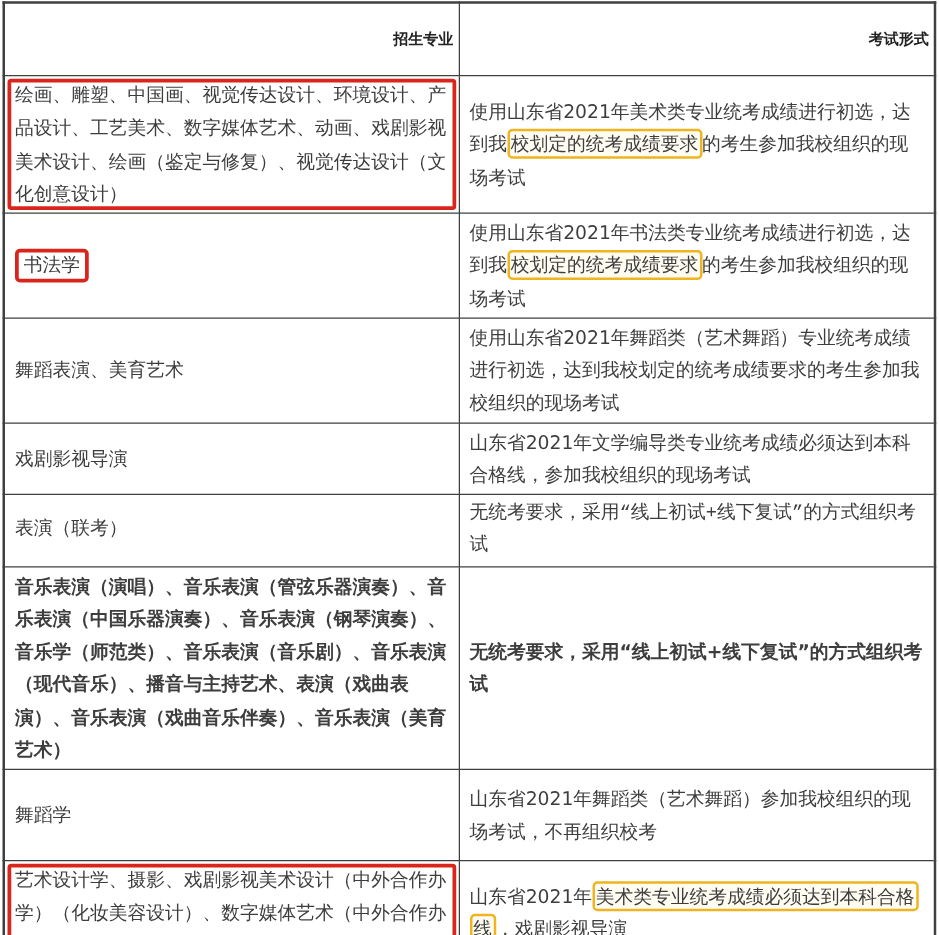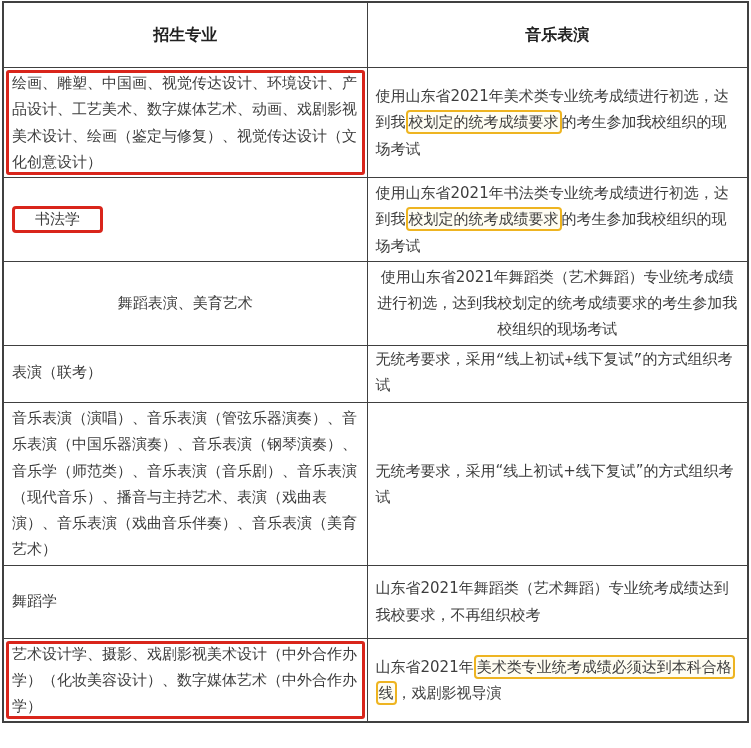"招生专业" th { font-size: 16px -> 12px; text-align: center -> right }
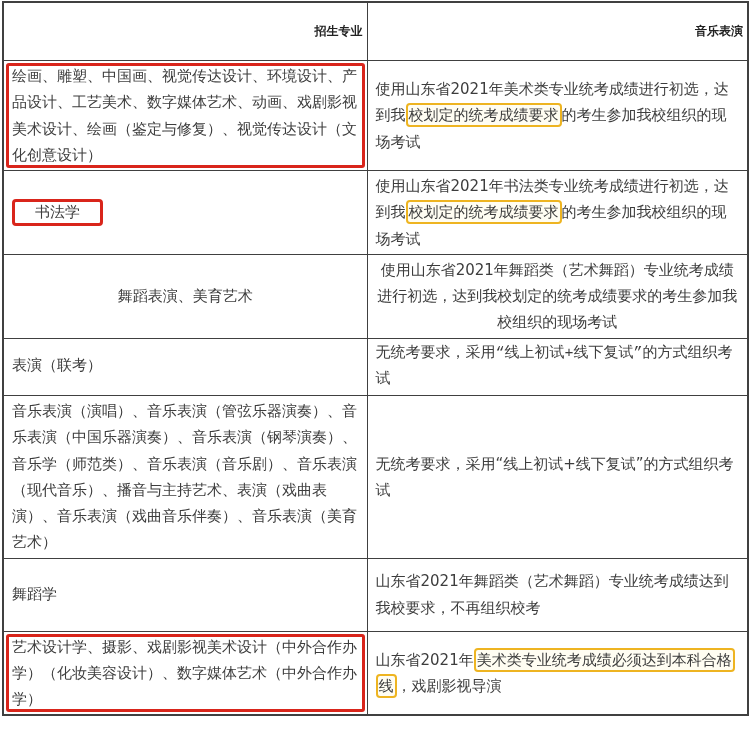"音乐表演" th { text: 音乐表演 -> 考试形式 }
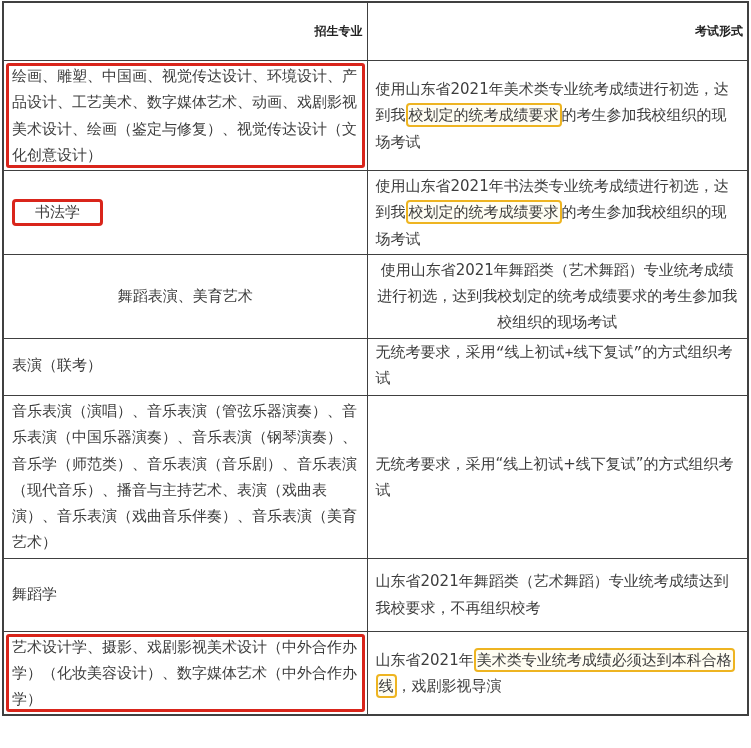"书法学" .red-inline { padding: 0 20px -> 0 4px }
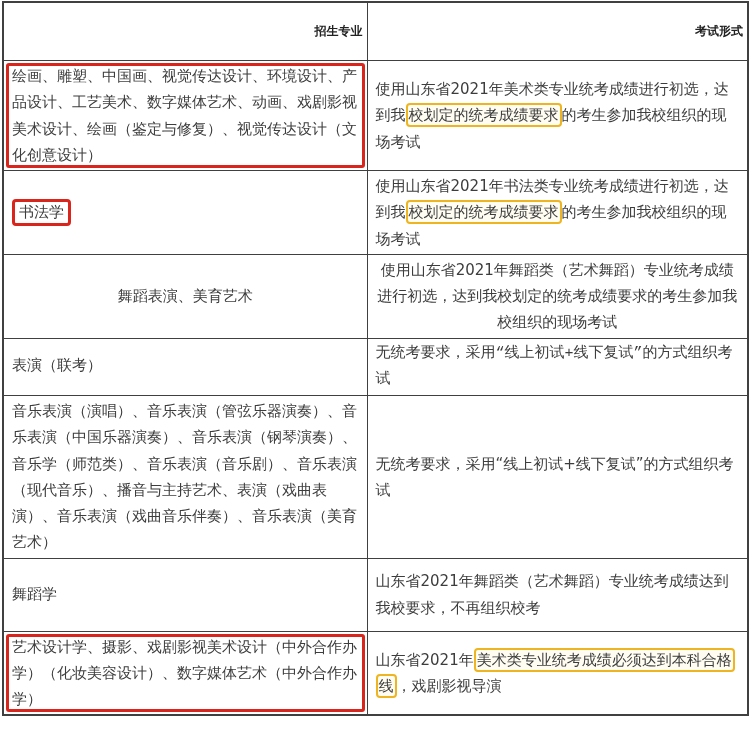"使用山东省2021年舞蹈类（艺术舞蹈）专业统考成绩进行初选，达到我校划定的统考成" tr.r3 td { text-align: center -> none }
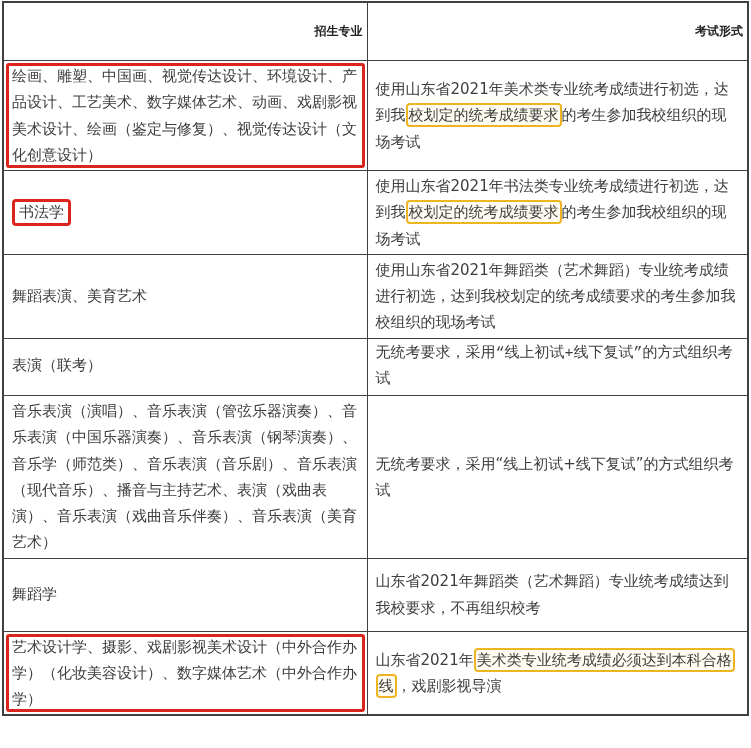"戏剧影视导演" tr.r4 { html: none -> <tr> <td><span>戏剧影视导演</span></td> <td><span>山东省2021年文学编导类专业统考成绩必须达到本科合格线，参加我校组织的现场考试</span></td> </tr> }
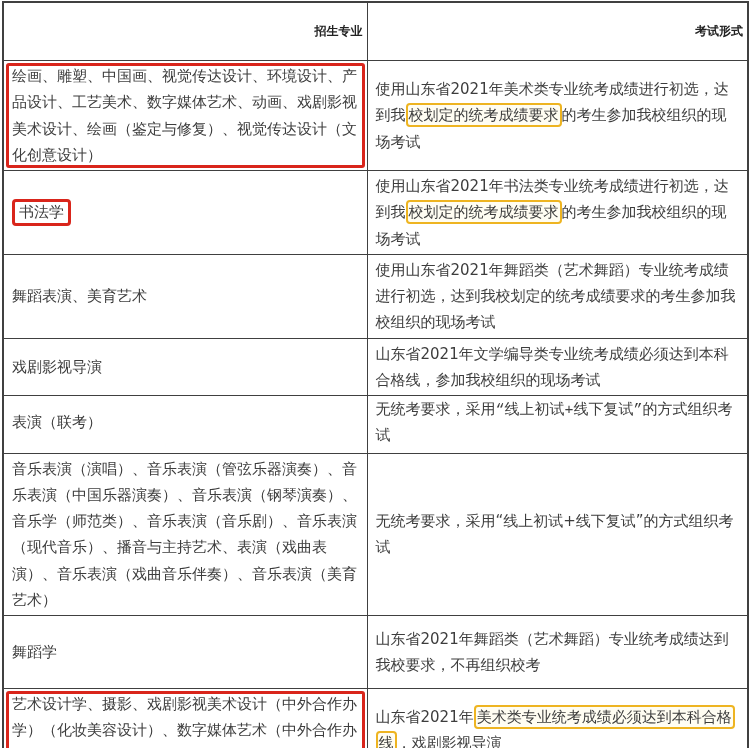"音乐表演（演唱）、音乐表演（管弦乐器演奏）、音乐表演（中国乐器演奏）、音乐表演（" tr.r7 td { font-weight: none -> bold }
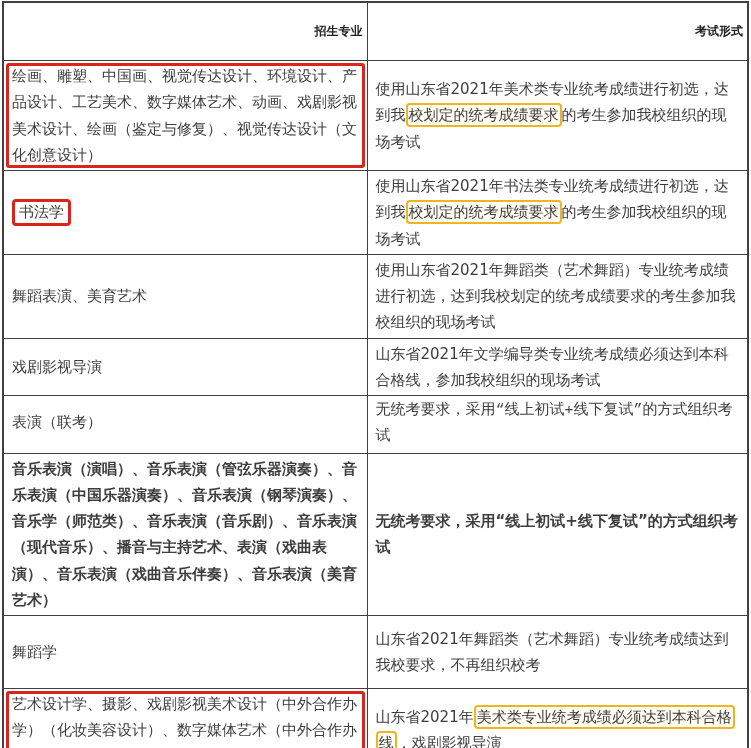"山东省2021年舞蹈类（艺术舞蹈）专业统考成绩达到我校要求，不再组织校考" span { text: 专业统考成绩达到我校要求 -> 参加我校组织的现场考试 }
